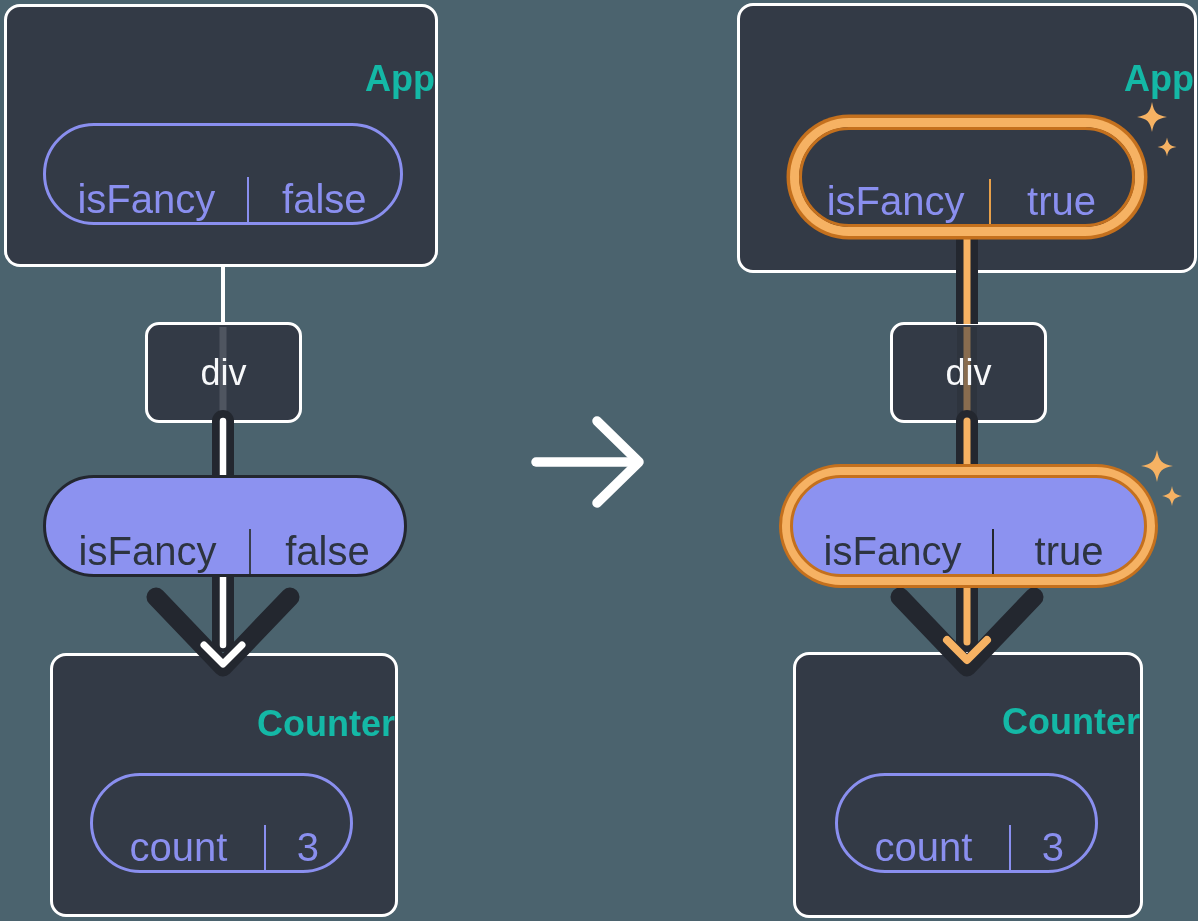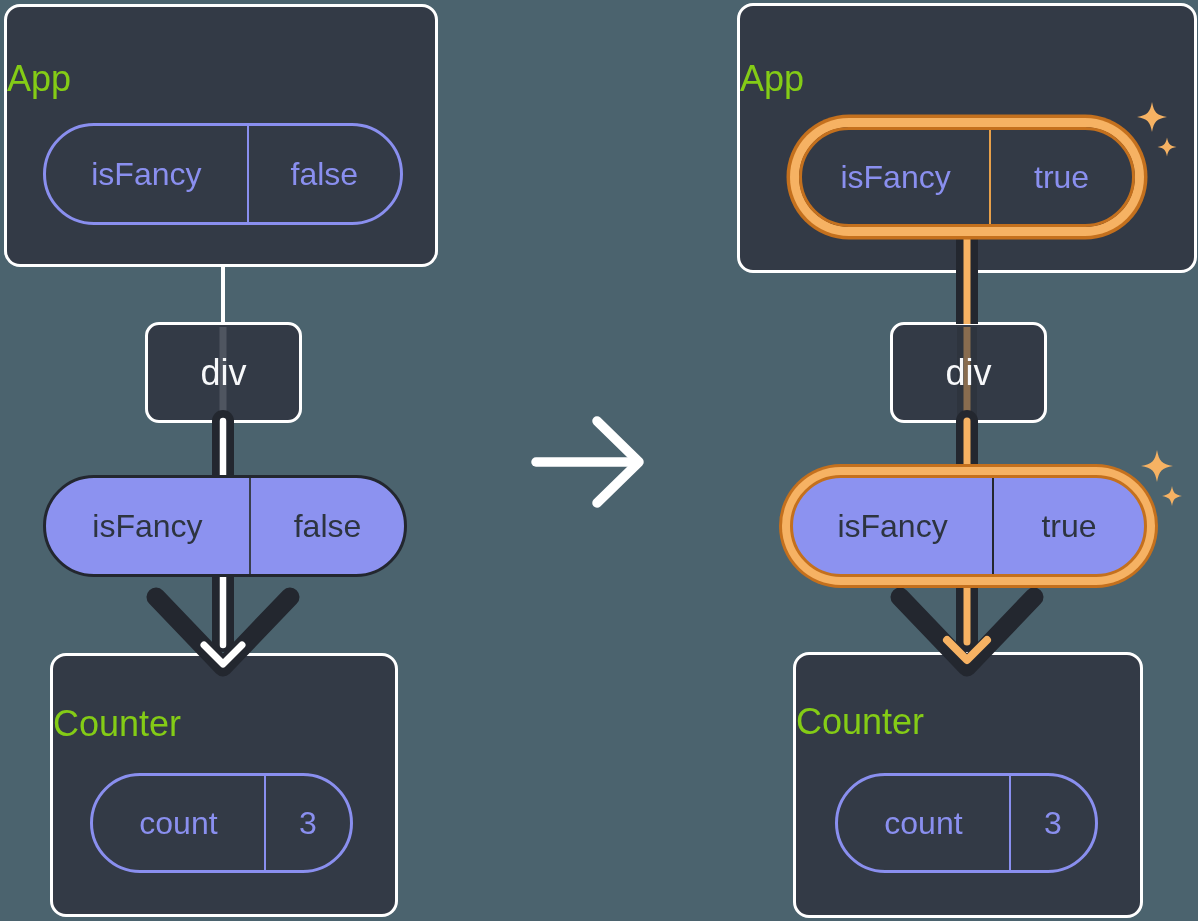"App" .box-title { color: #84cc16 -> #14b8a6; font-weight: 400 -> 700; text-align: left -> right }
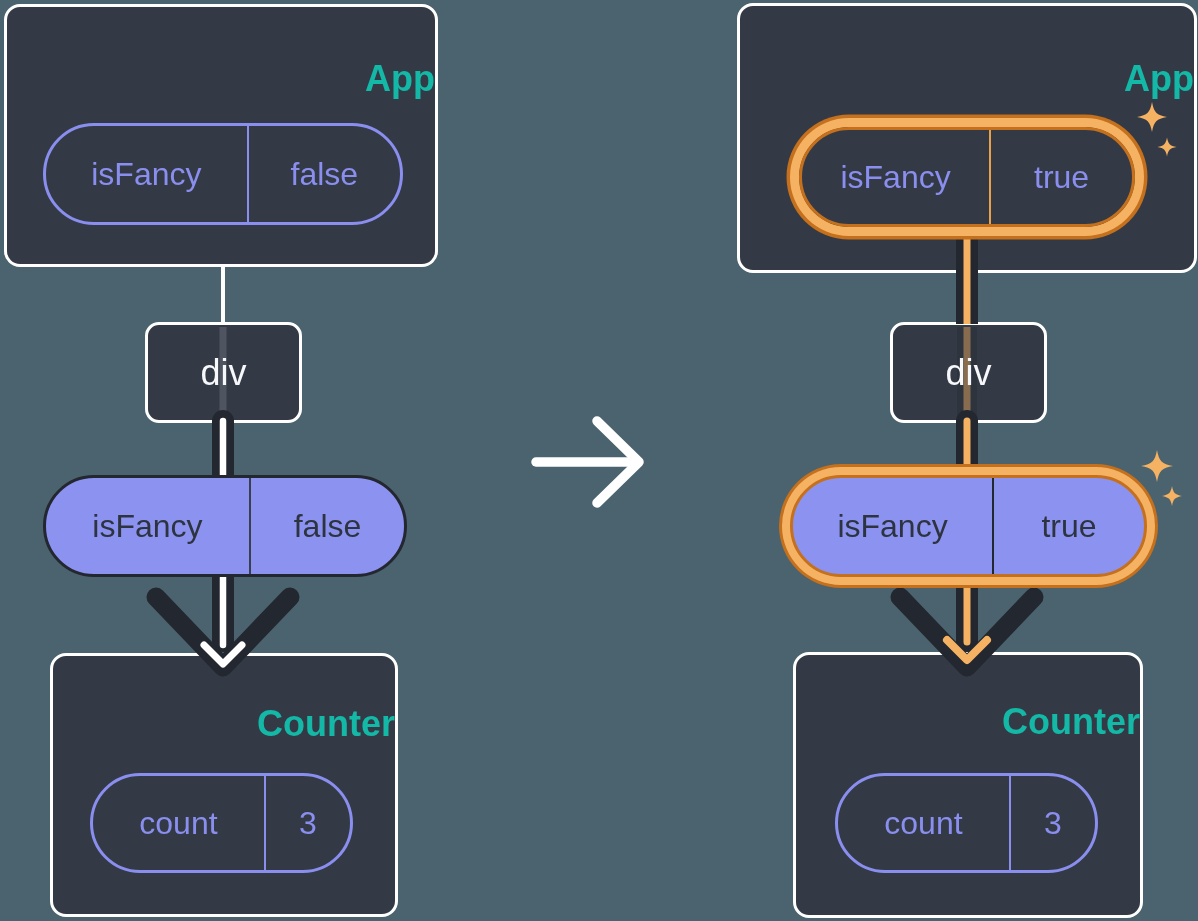"isFancy" .pill { align-items: none -> flex-end; font-size: 32px -> 40px }
